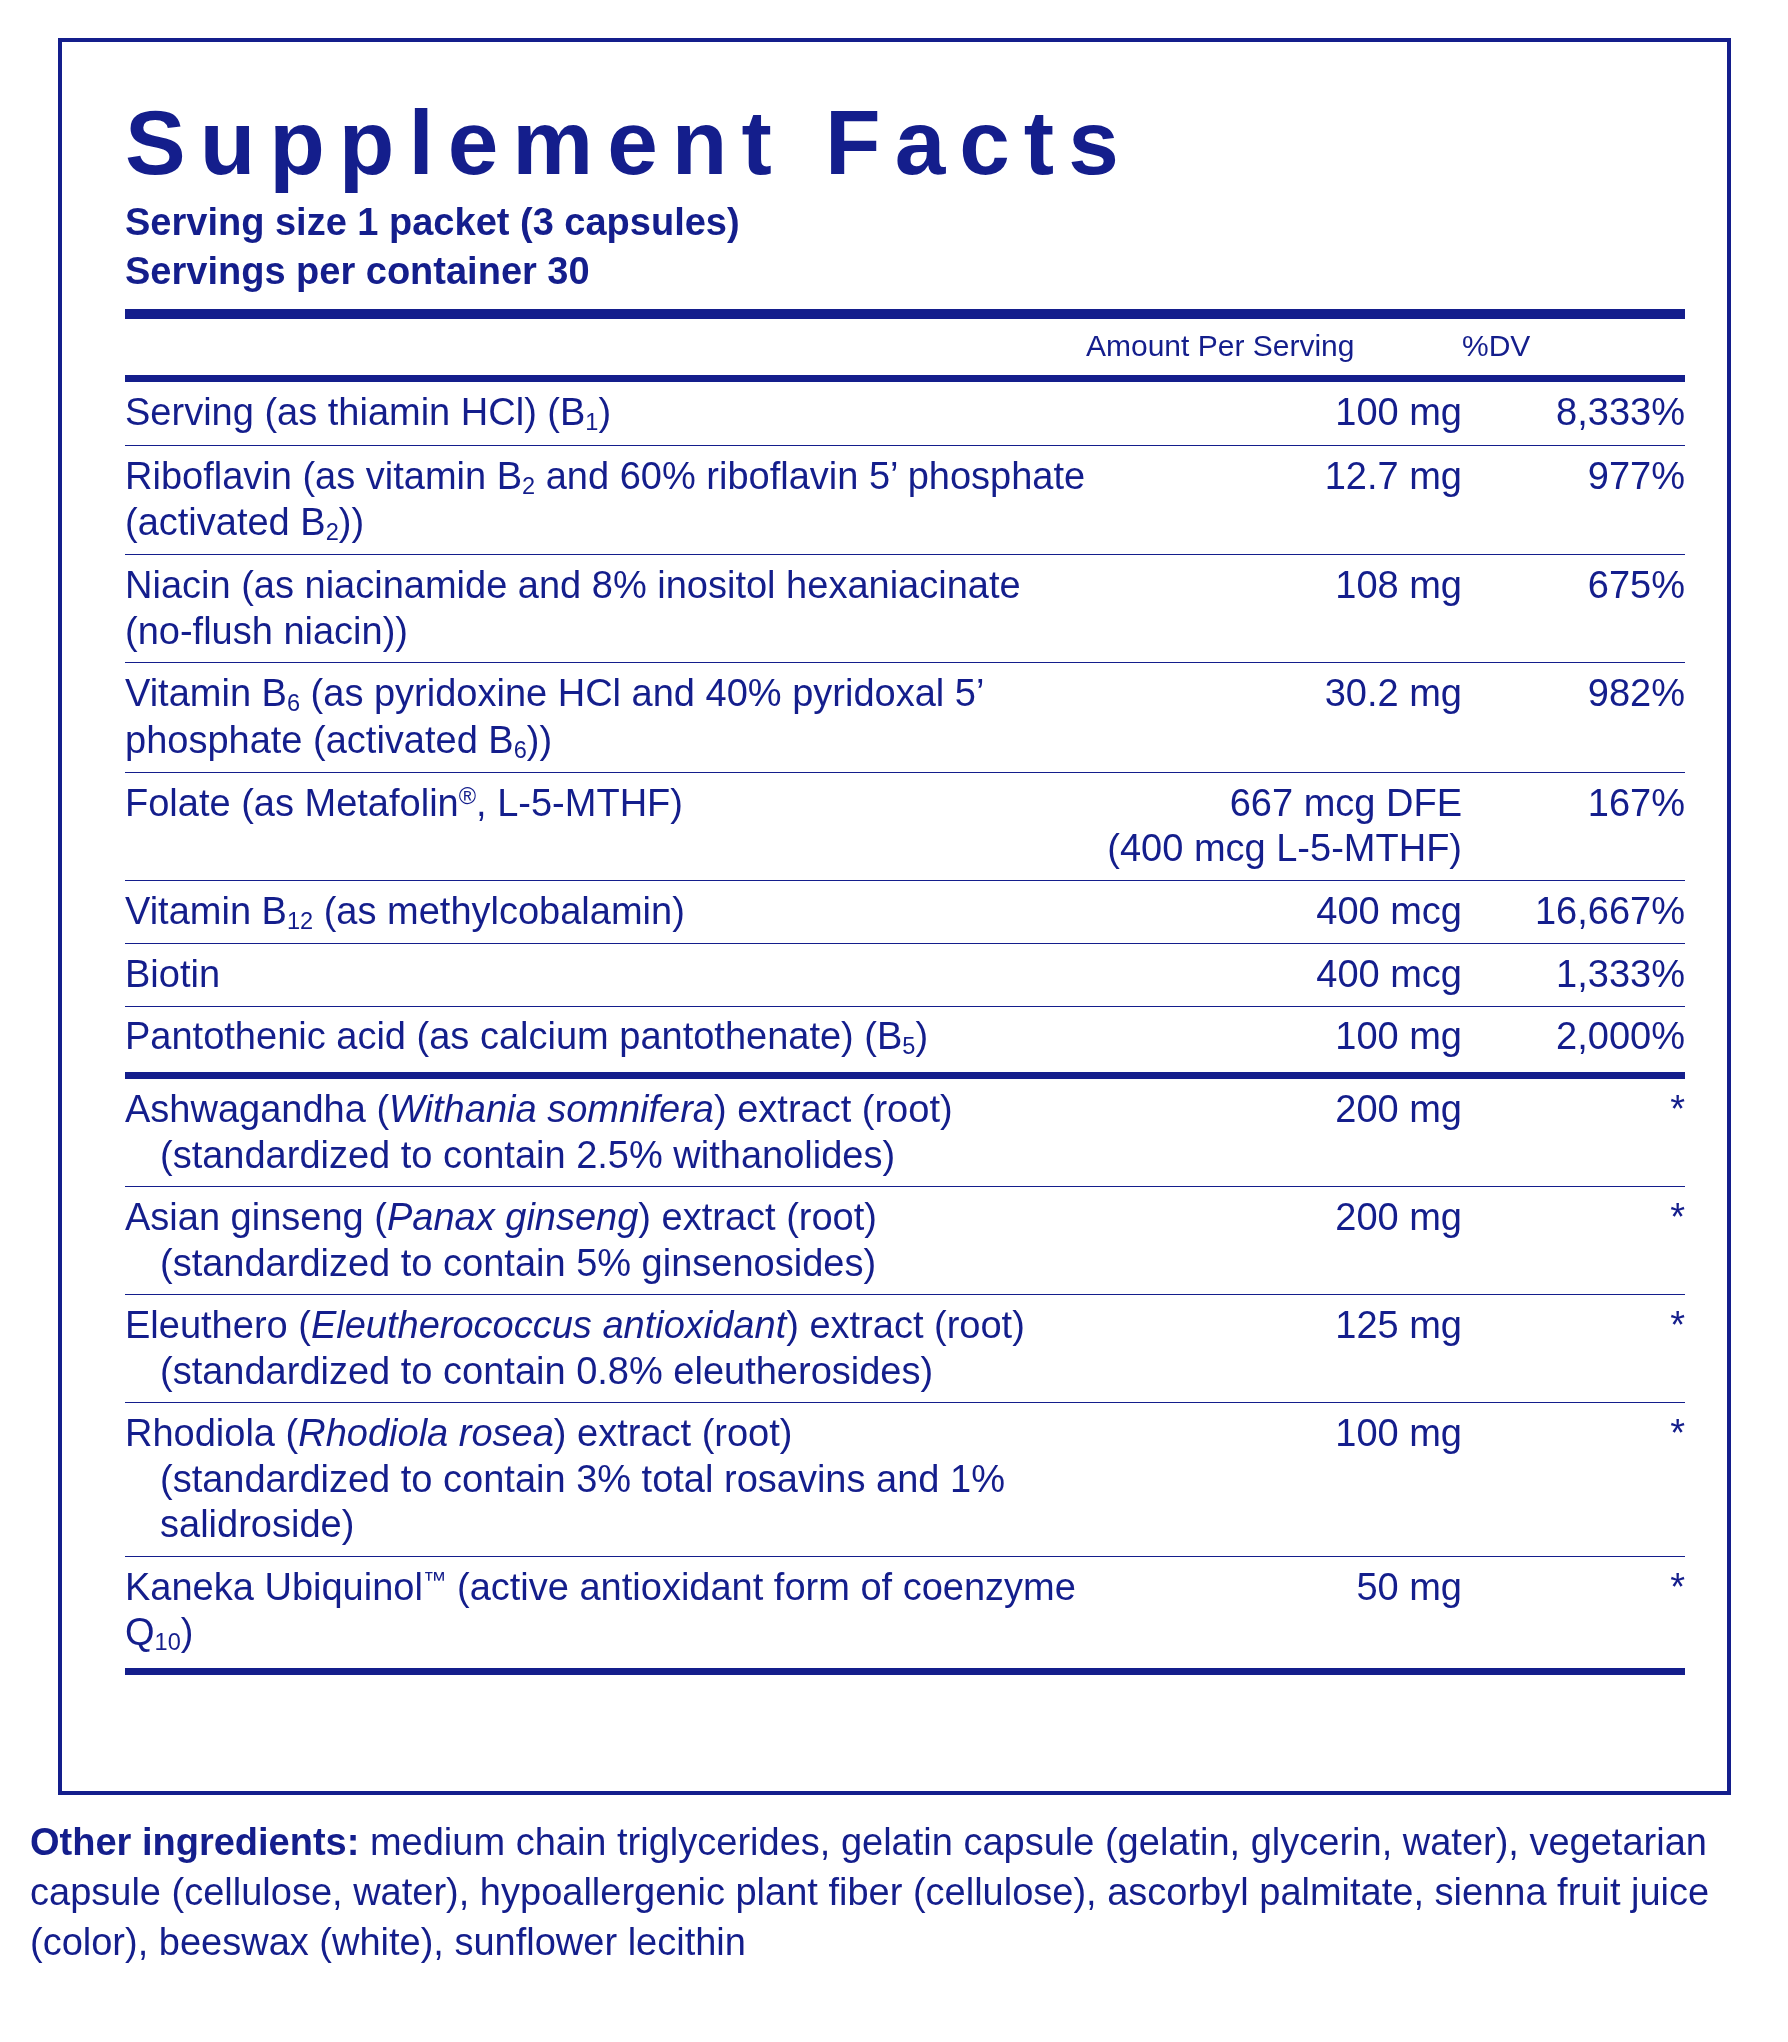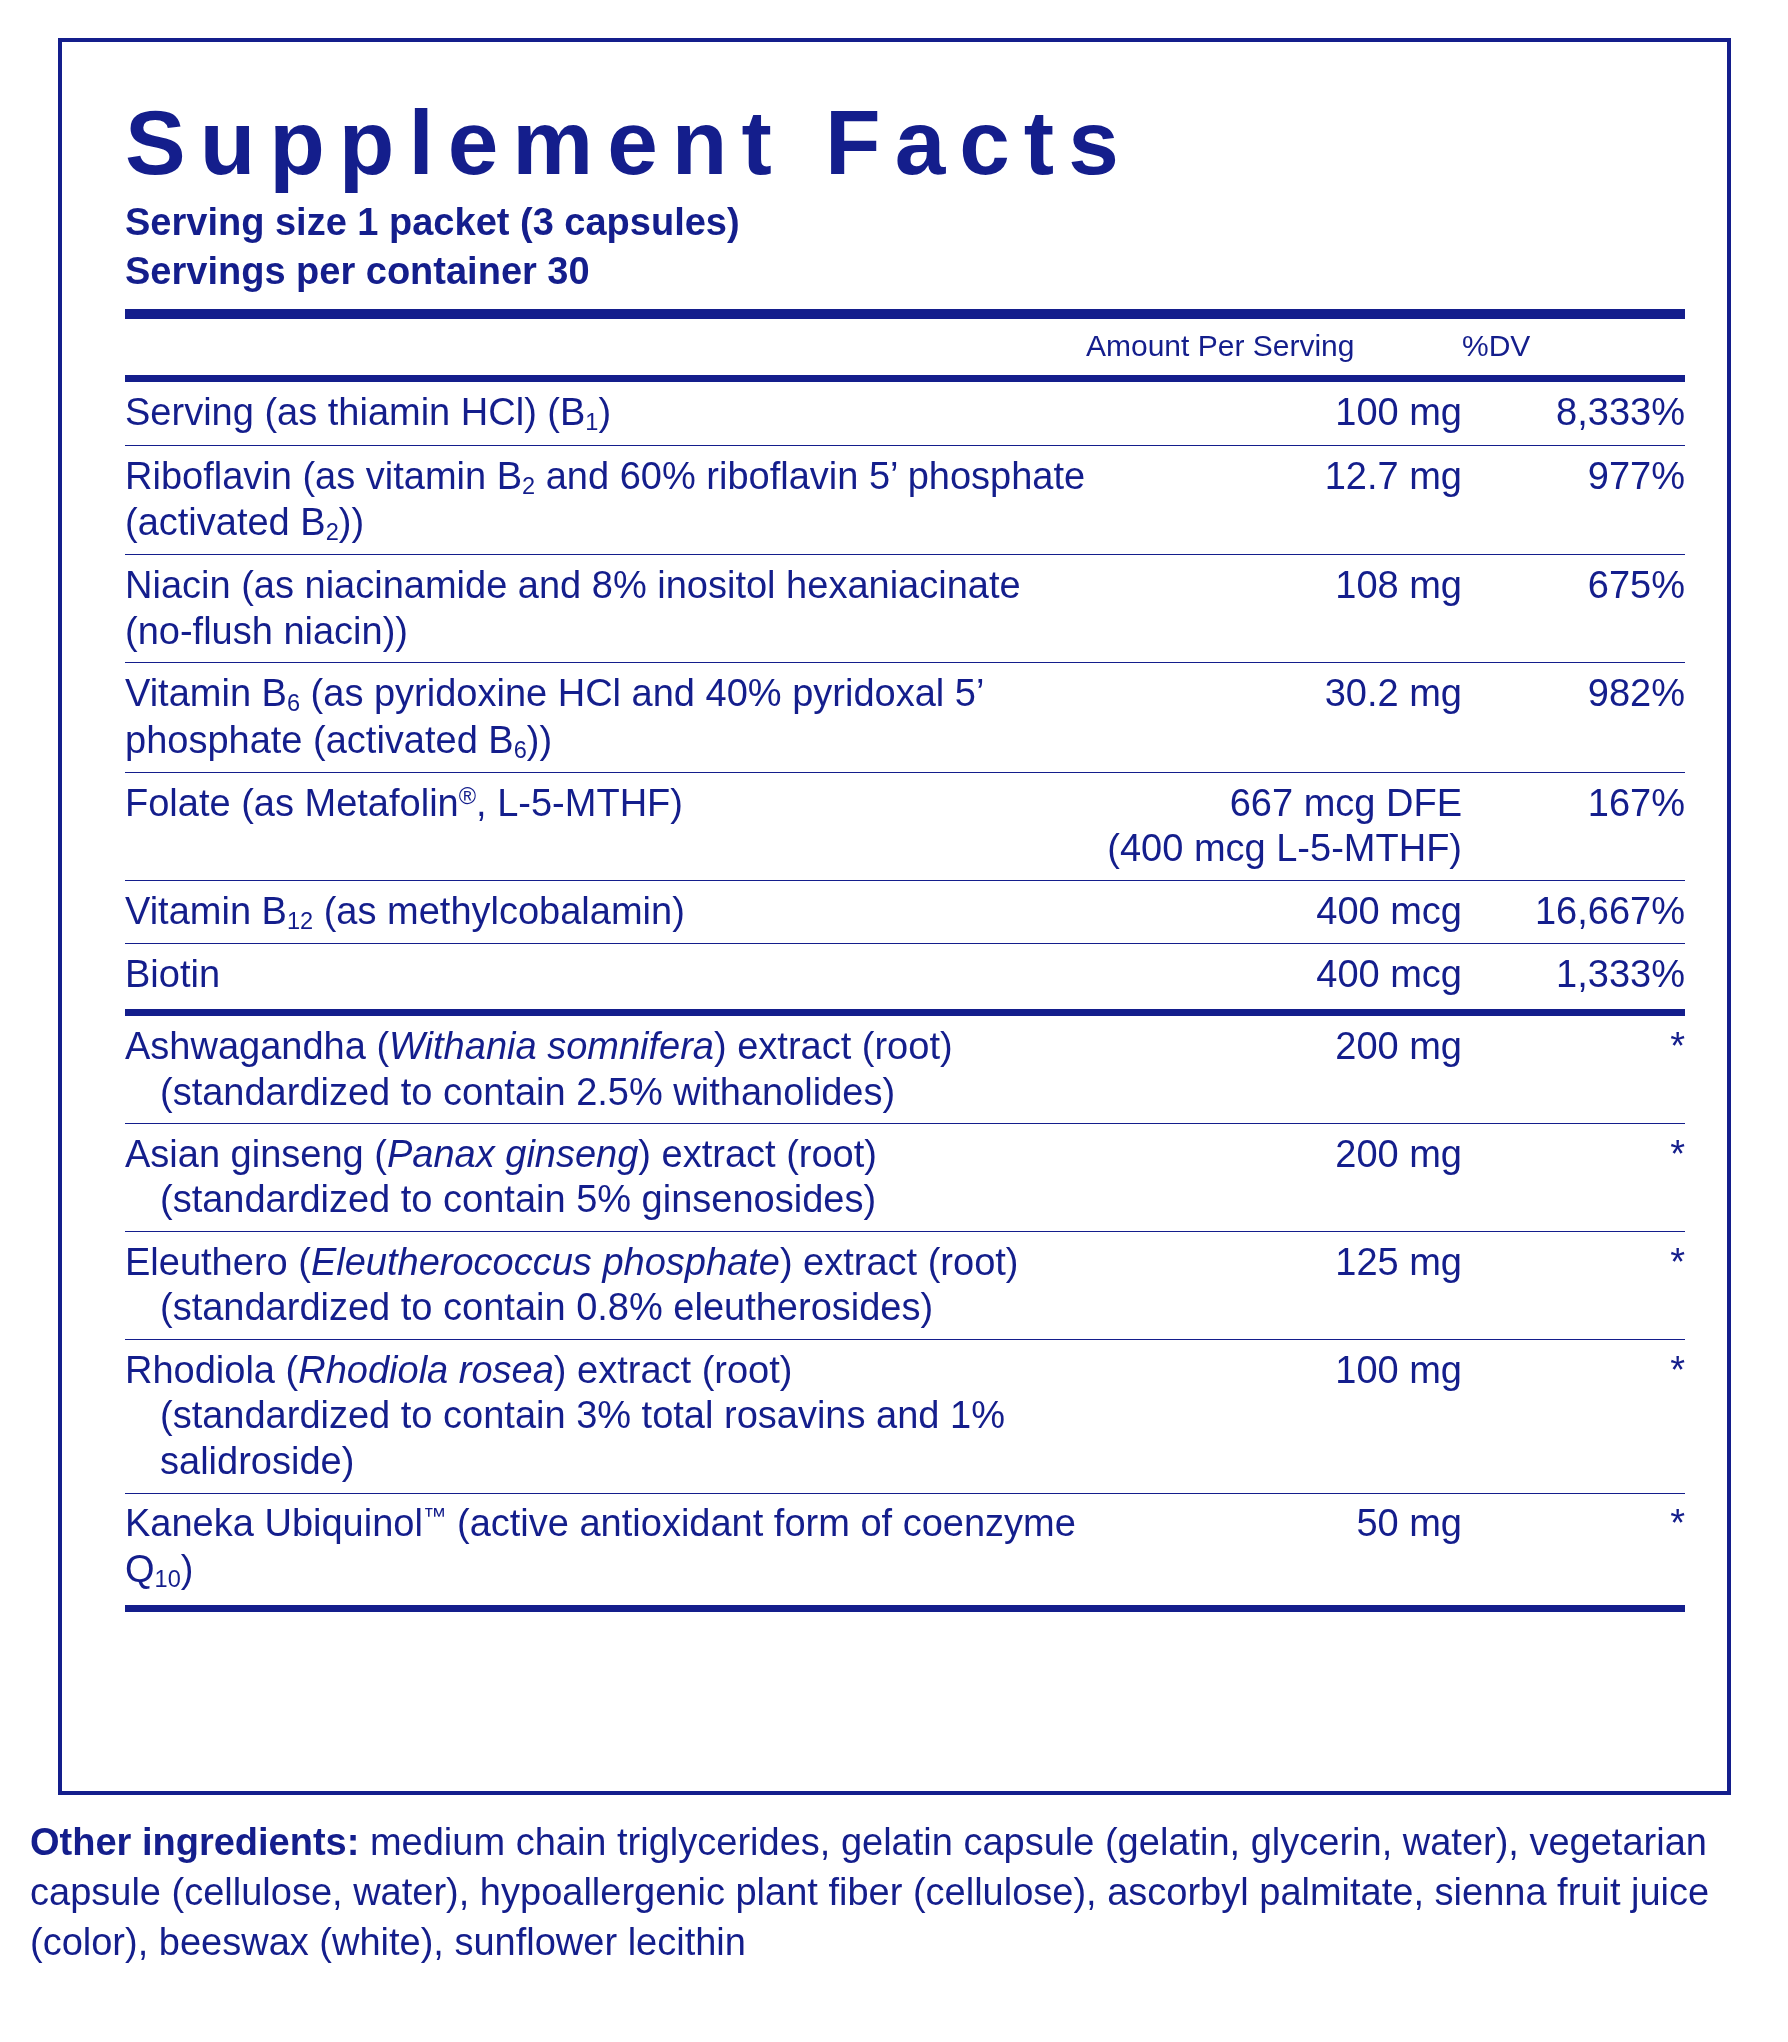"Pantothenic acid (as calcium" tr { html: none -> <tr> <td><span>Pantothenic acid (as calcium pantothenate) (B</span><sub>5</sub><span>)</span></td> <td>100 mg</td> <td>2,000%</td> </tr> }
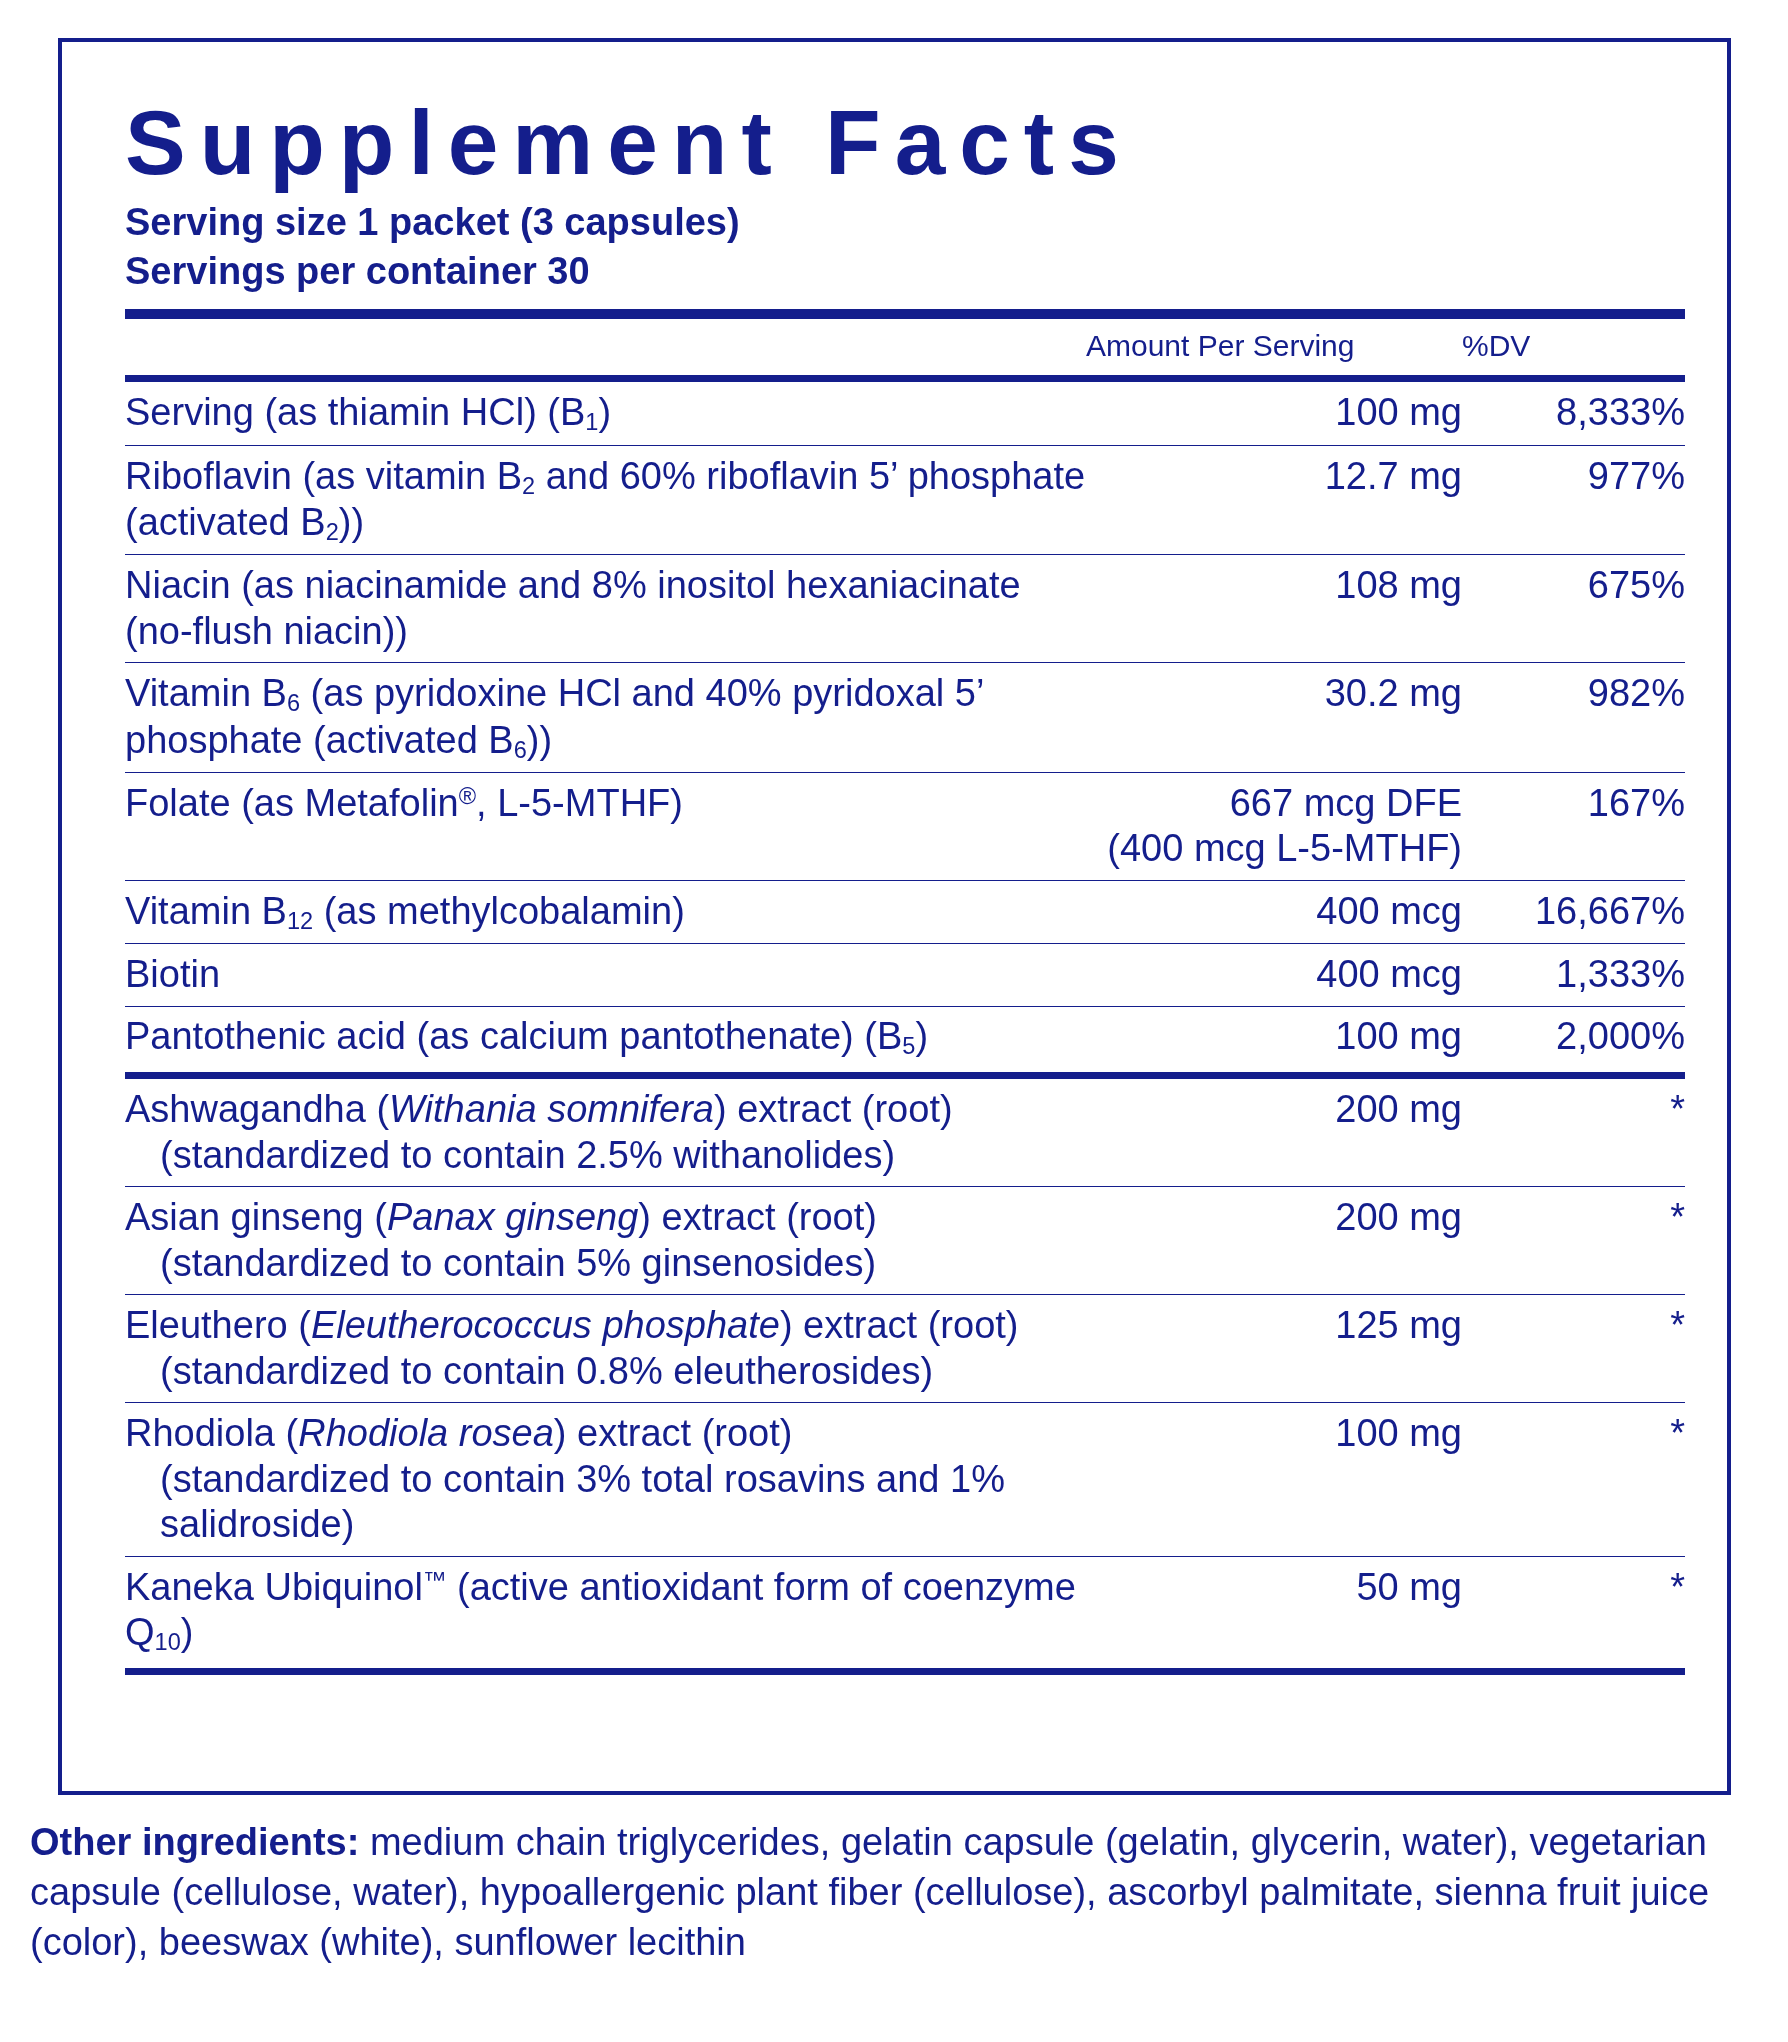"Eleutherococcus phosphate" em { text: phosphate -> antioxidant }
